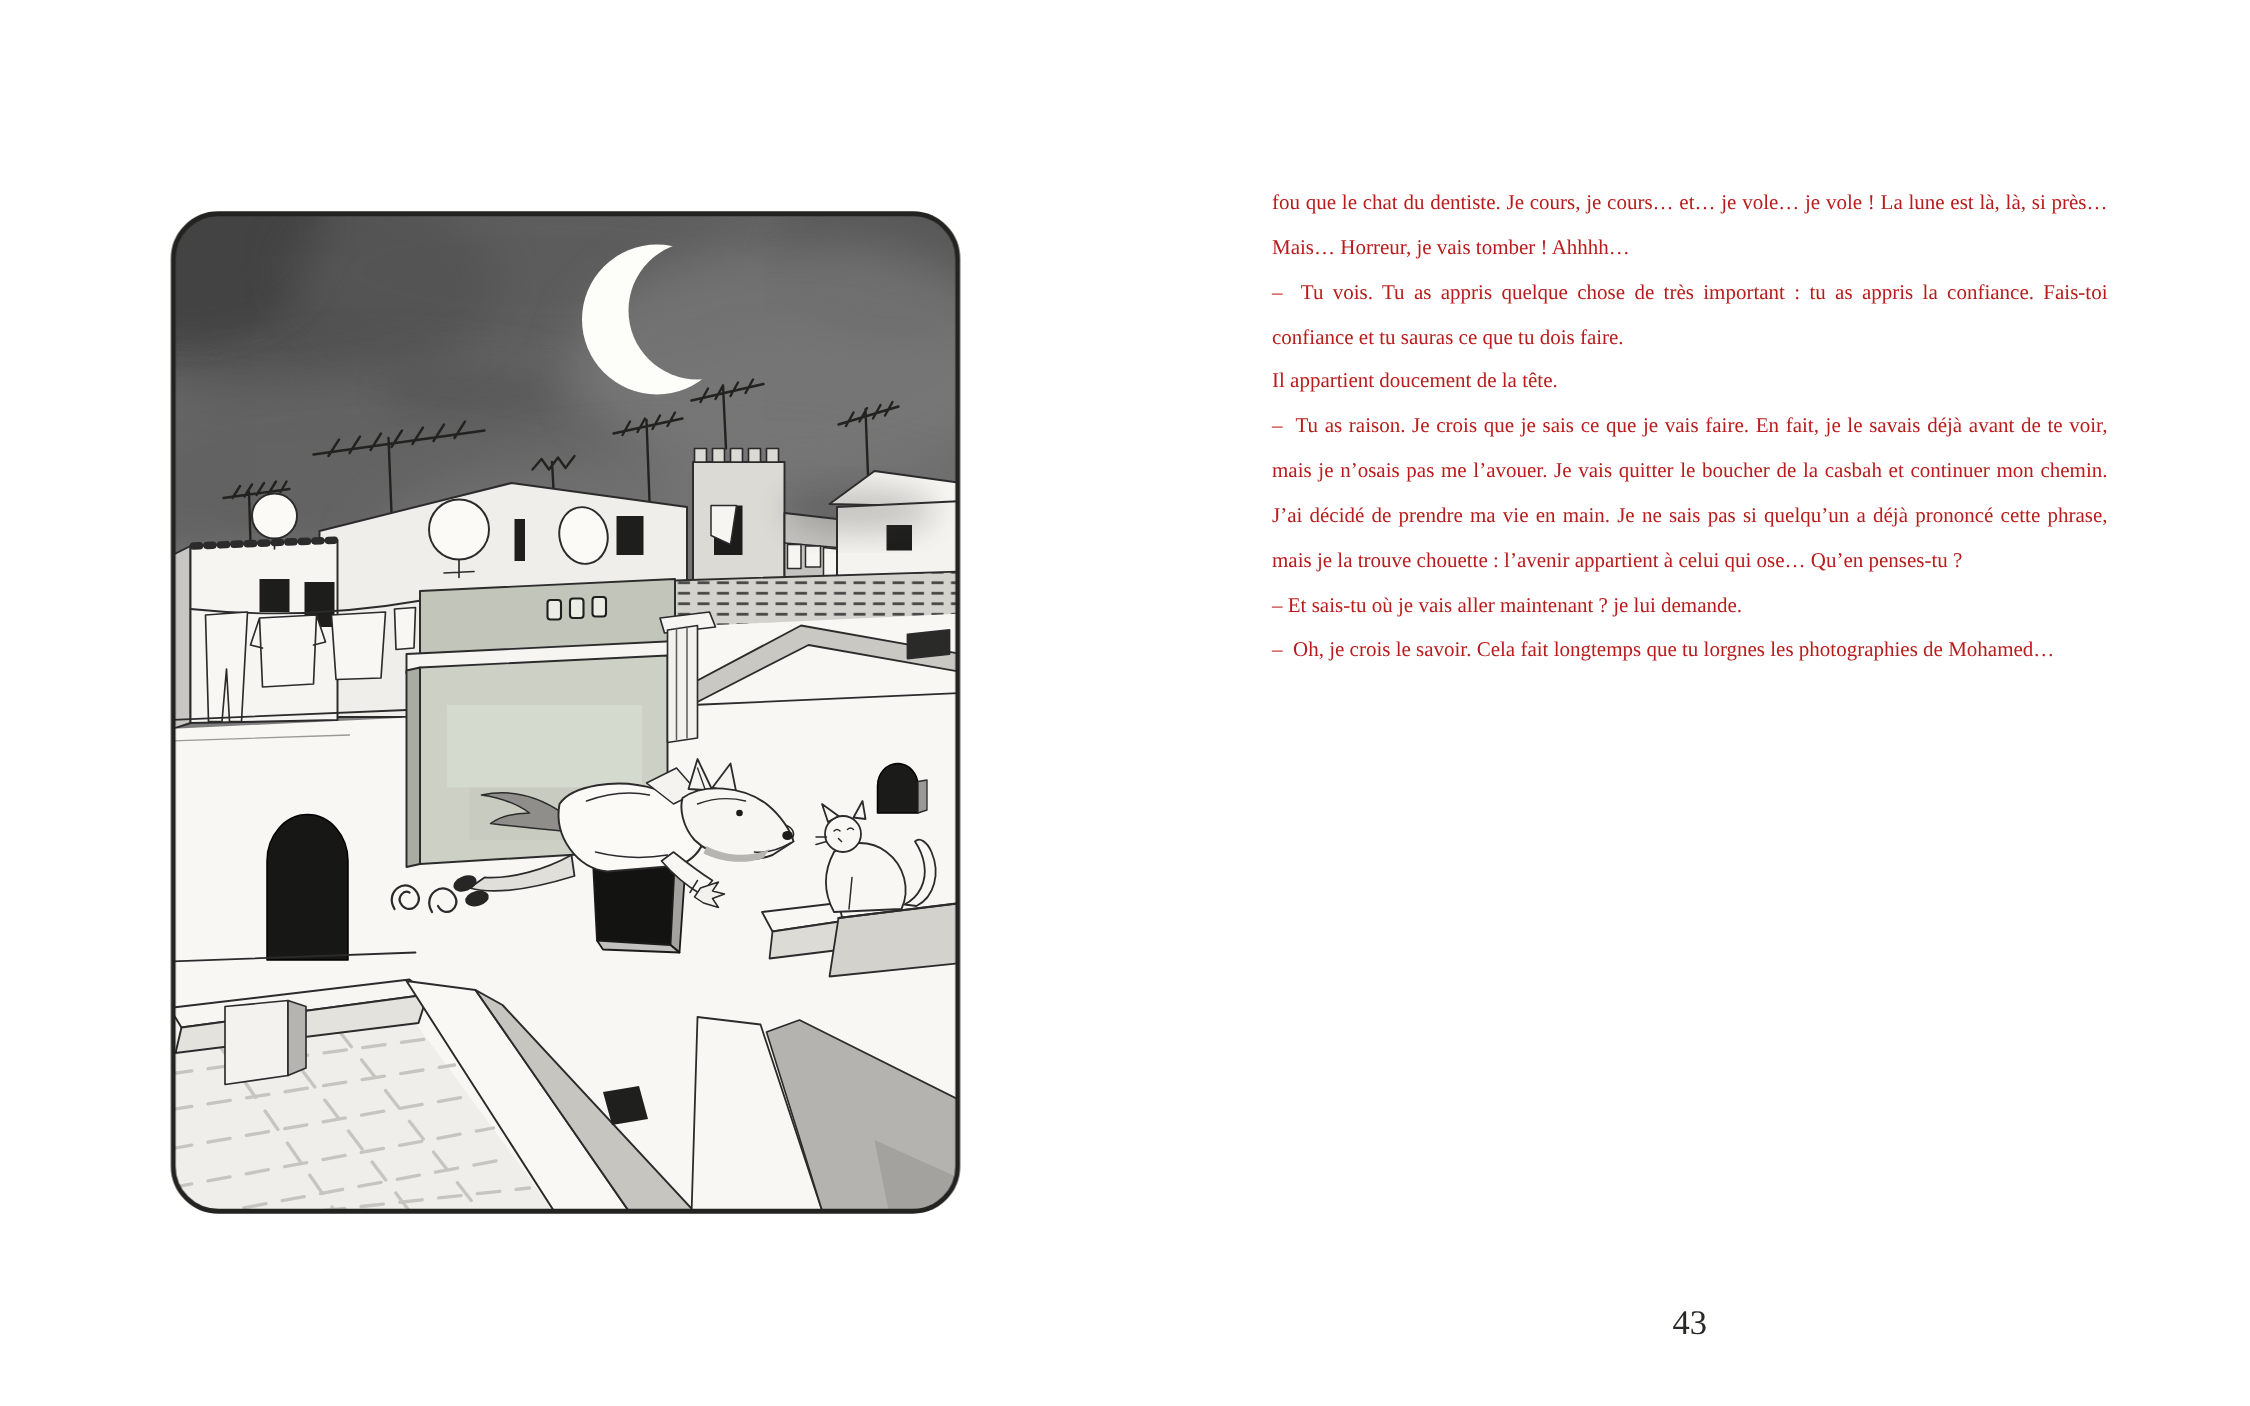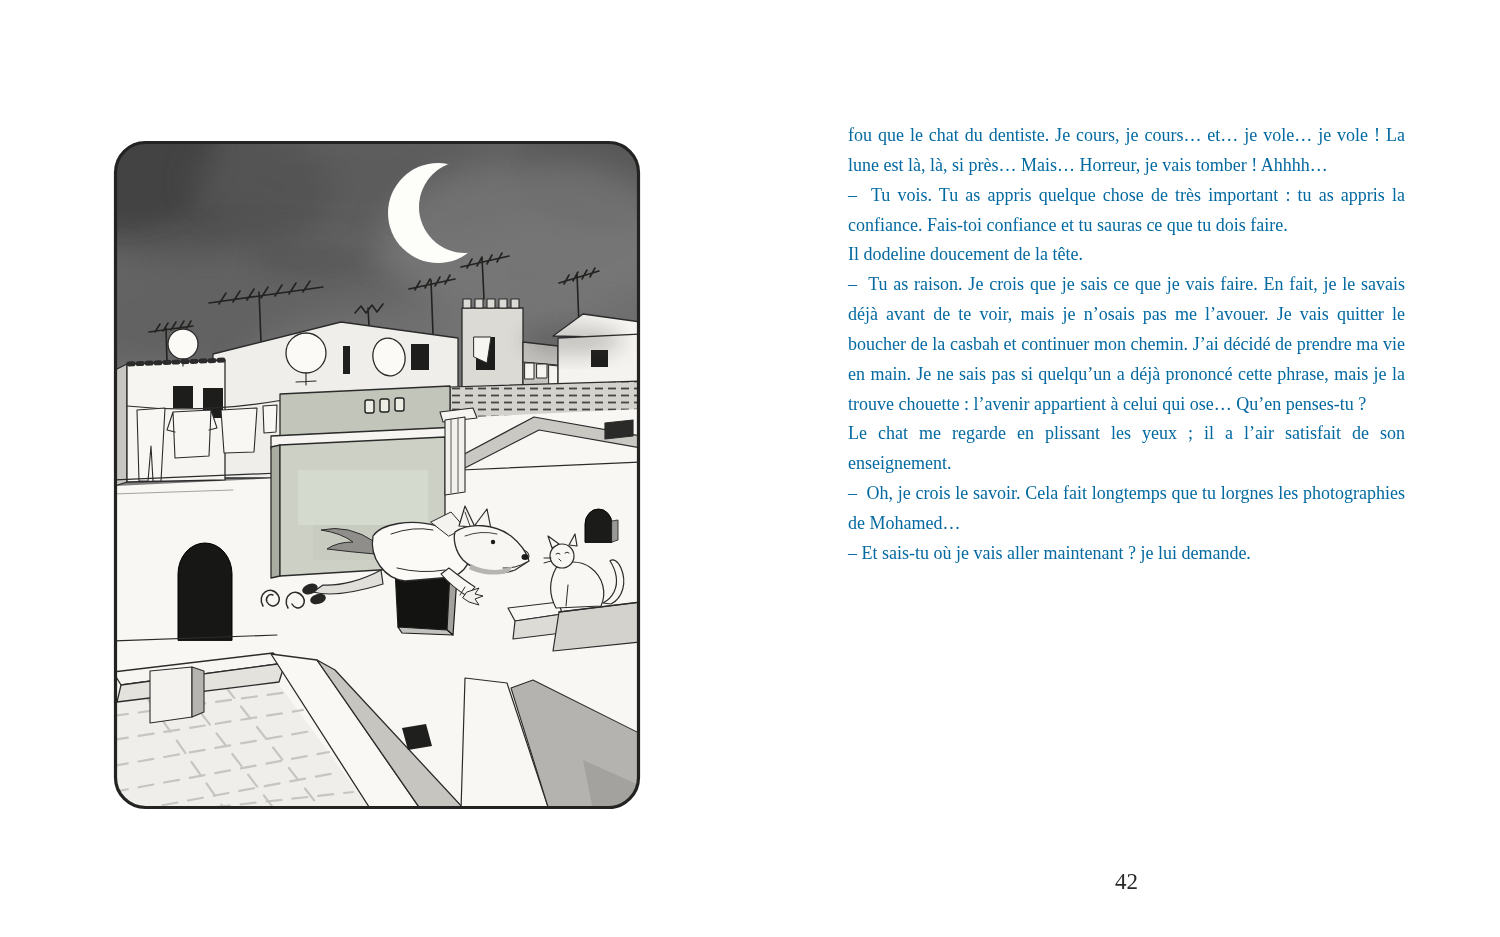"fou que le chat du" .text-col { color: #0369a1 -> #b91c1c; font-size: 18px -> 14px }
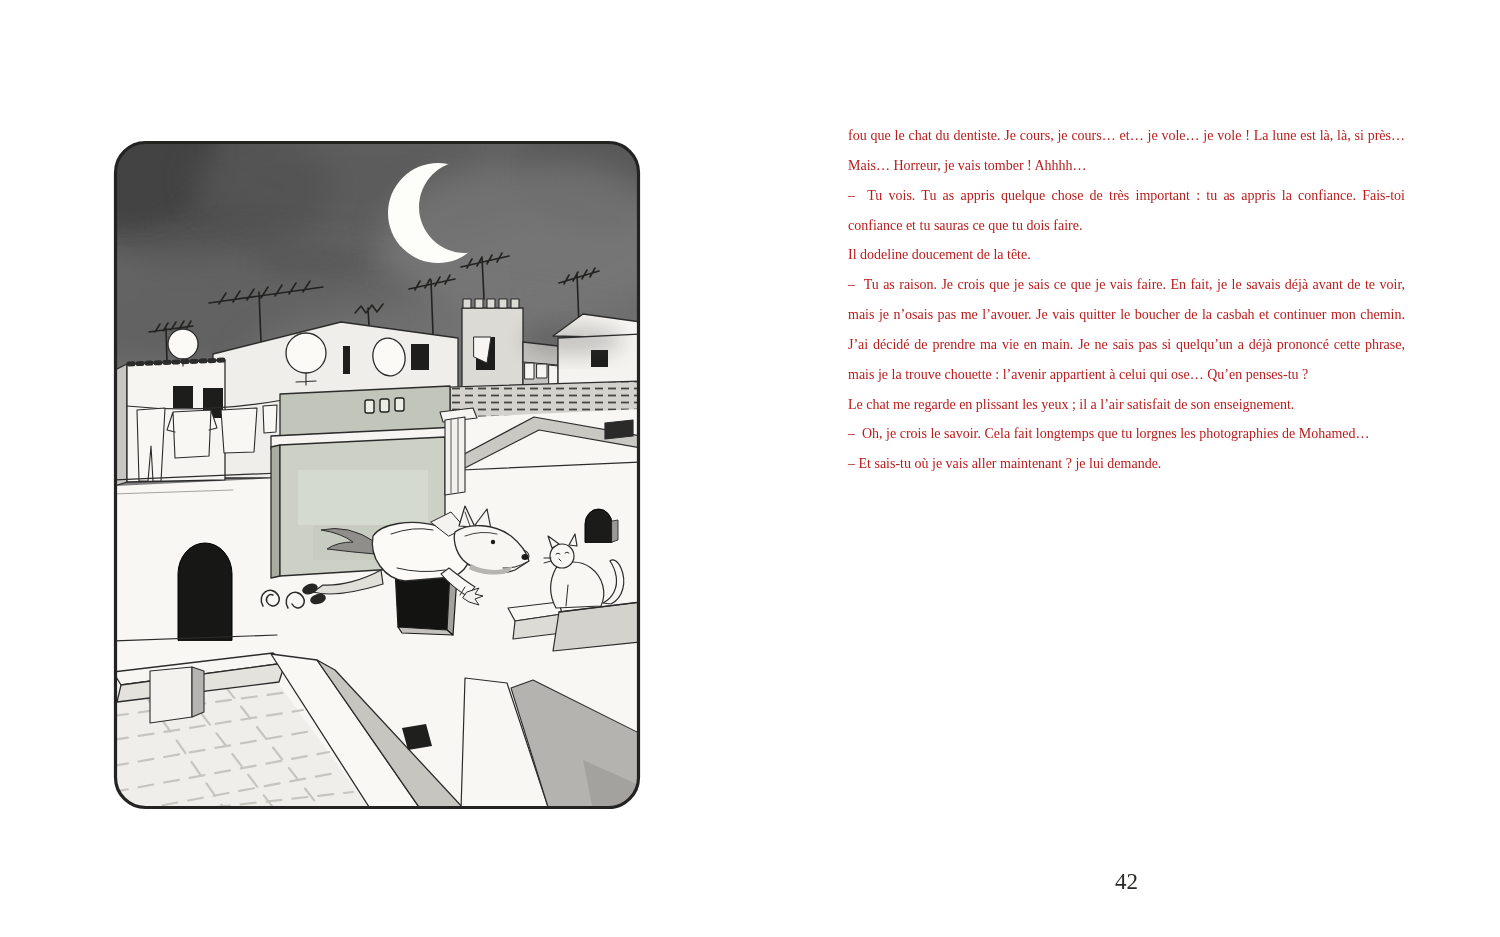"Il dodeline doucement de la" p { text: dodeline -> appartient }
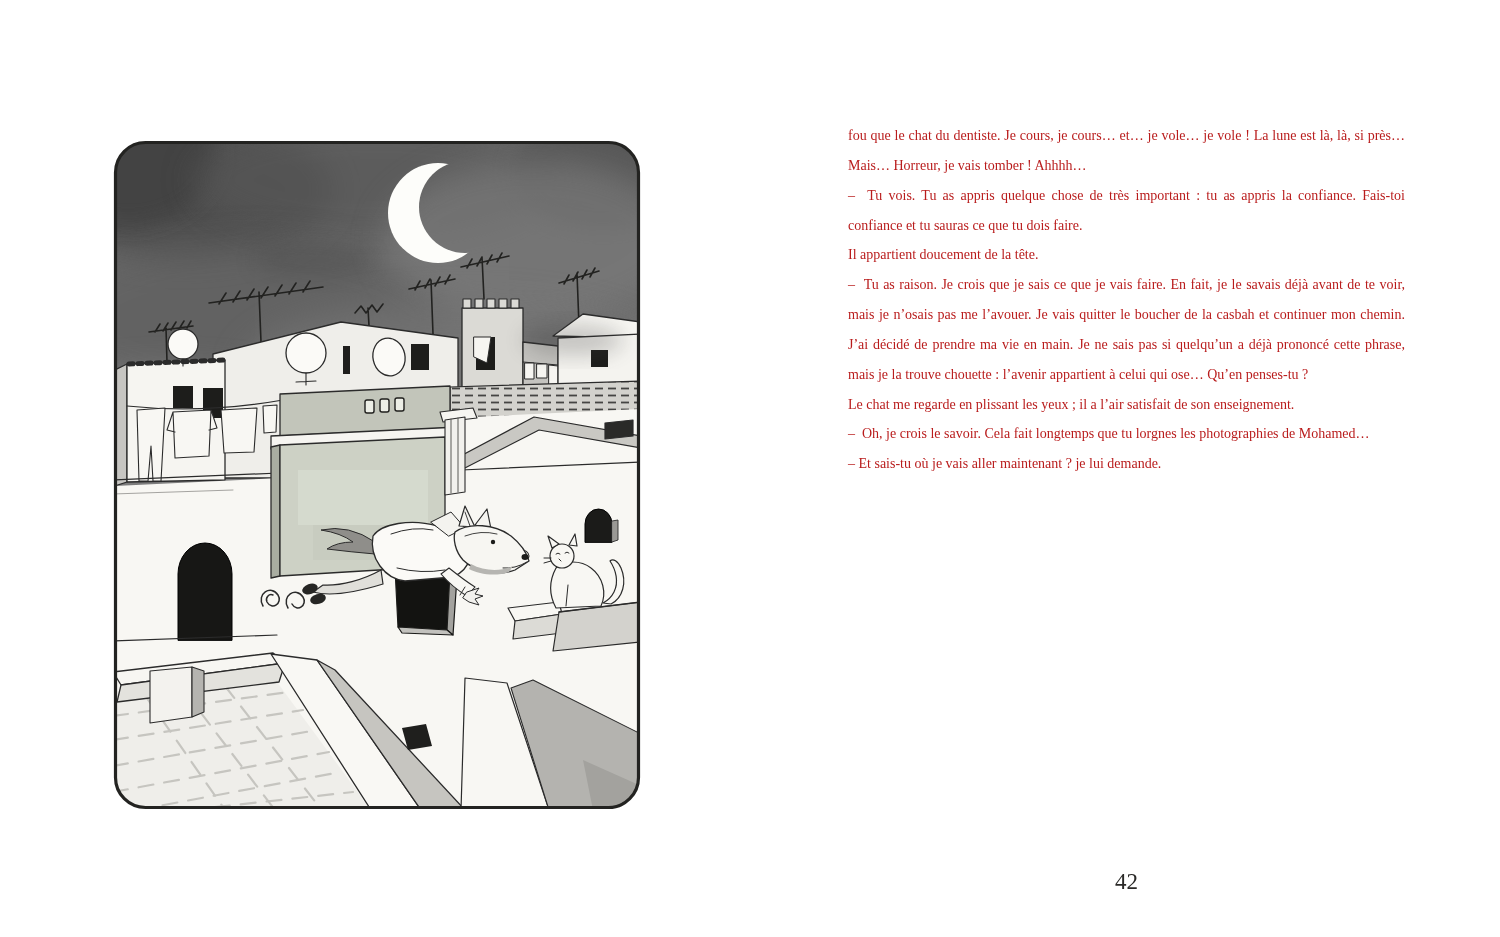"Le chat me regarde en" p { html: <p>Le chat me regarde en plissant les yeux&nbsp;; il a l’air satisfait de son enseignement.</p> -> none }
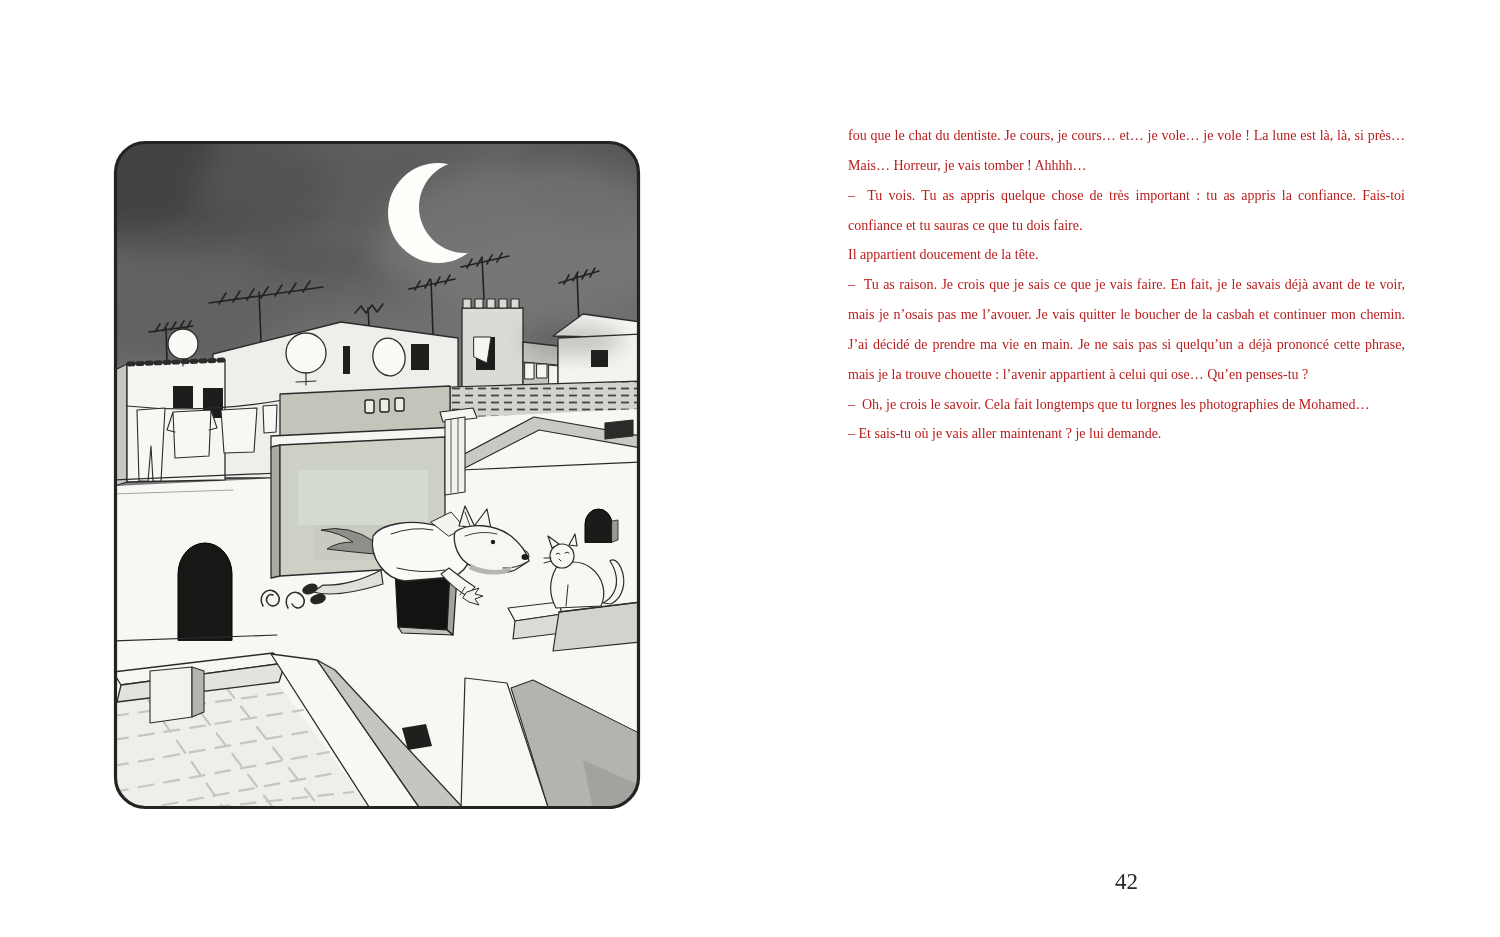"– Oh, je crois le" p { order: before "– Et sais-tu où je" -> after "– Et sais-tu où je" }
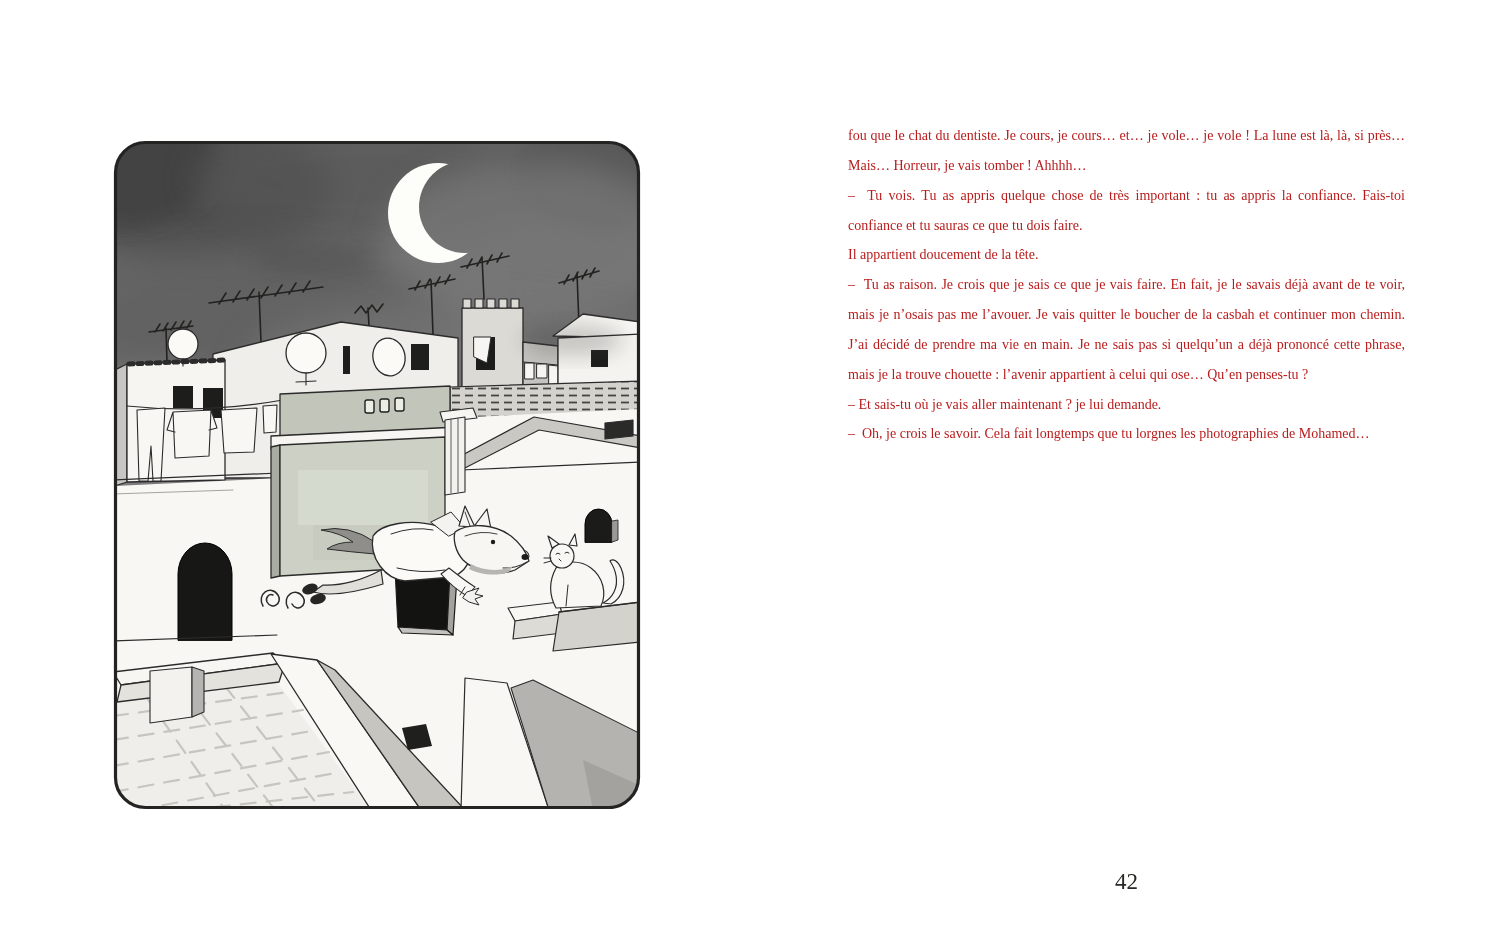"42" div.page-number { text: 42 -> 43 }
